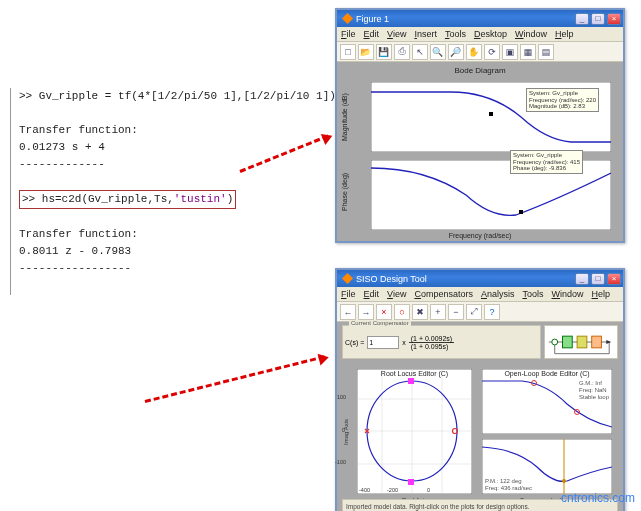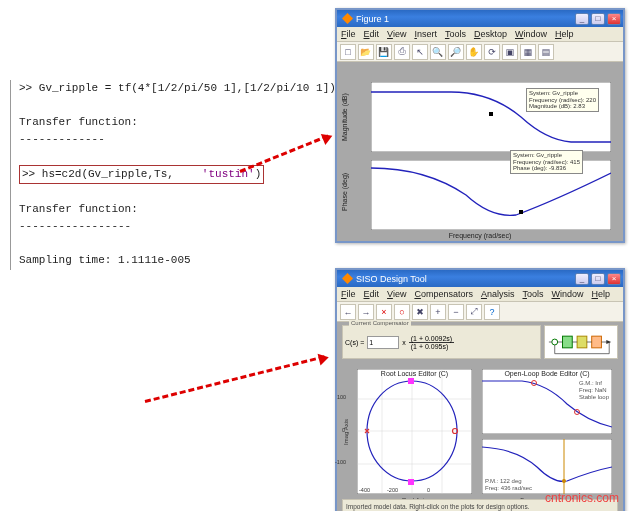"Bode Diagram" div.charttitle { html: none -> <div>Bode Diagram</div> }
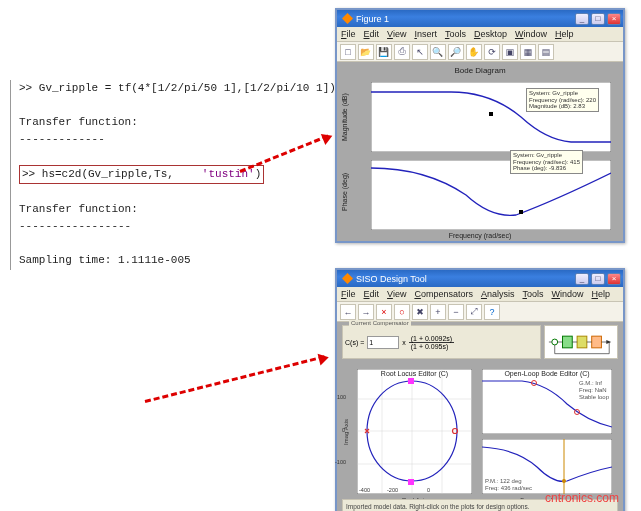">> Gv_ripple = tf(4*[1/2/pi/50" .code-pane { top: 80px -> 88px }
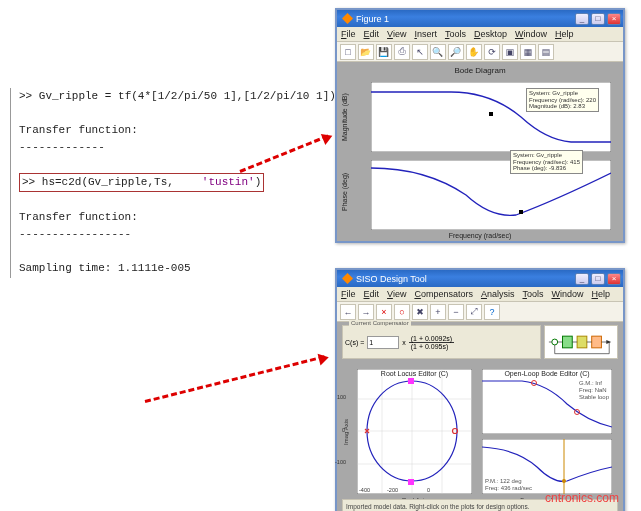"0.01273 s + 4" div.line { html: none -> <div>0.01273 s + 4</div> }
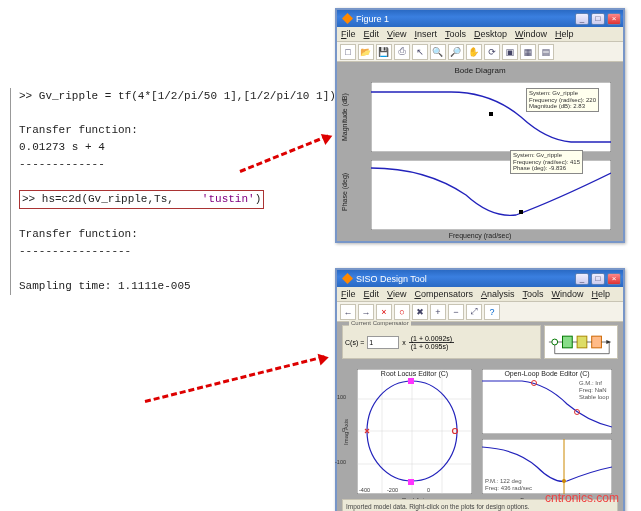"'tustin'" .code-pane .line .str { margin-left: 28px -> none }
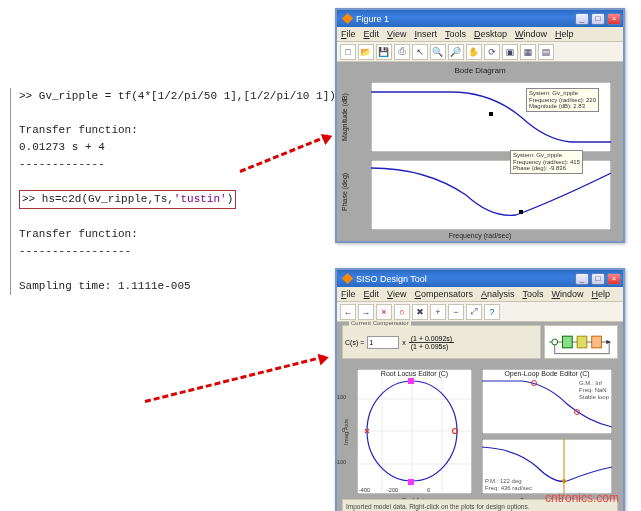"0.8011 z - 0.7983" div.line { html: none -> <div>0.8011 z - 0.7983</div> }
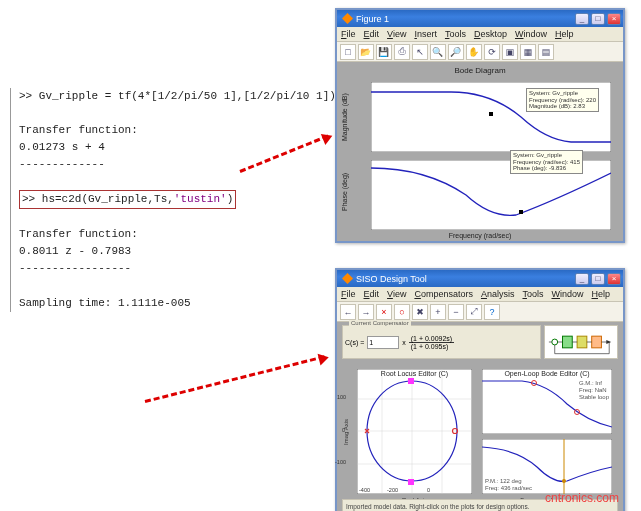"Sampling time: 1.1111e-005" div.line { html: <div>Sampling time: 1.1111e-005</div> -> none }
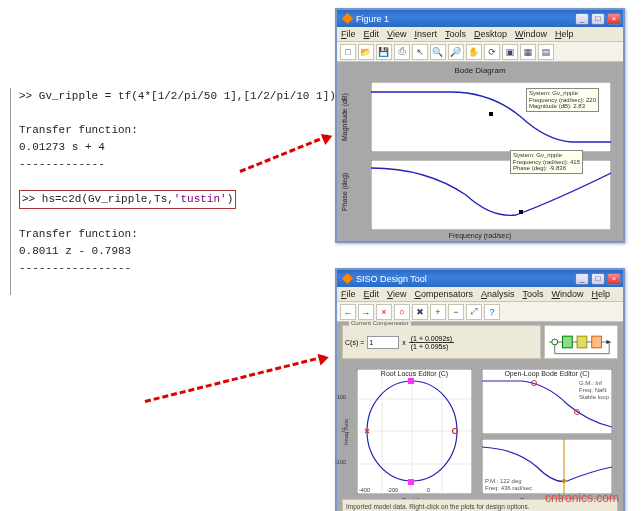"cntronics.com" .watermark { color: #ef4444 -> #3b82f6; right: 22px -> 6px }
